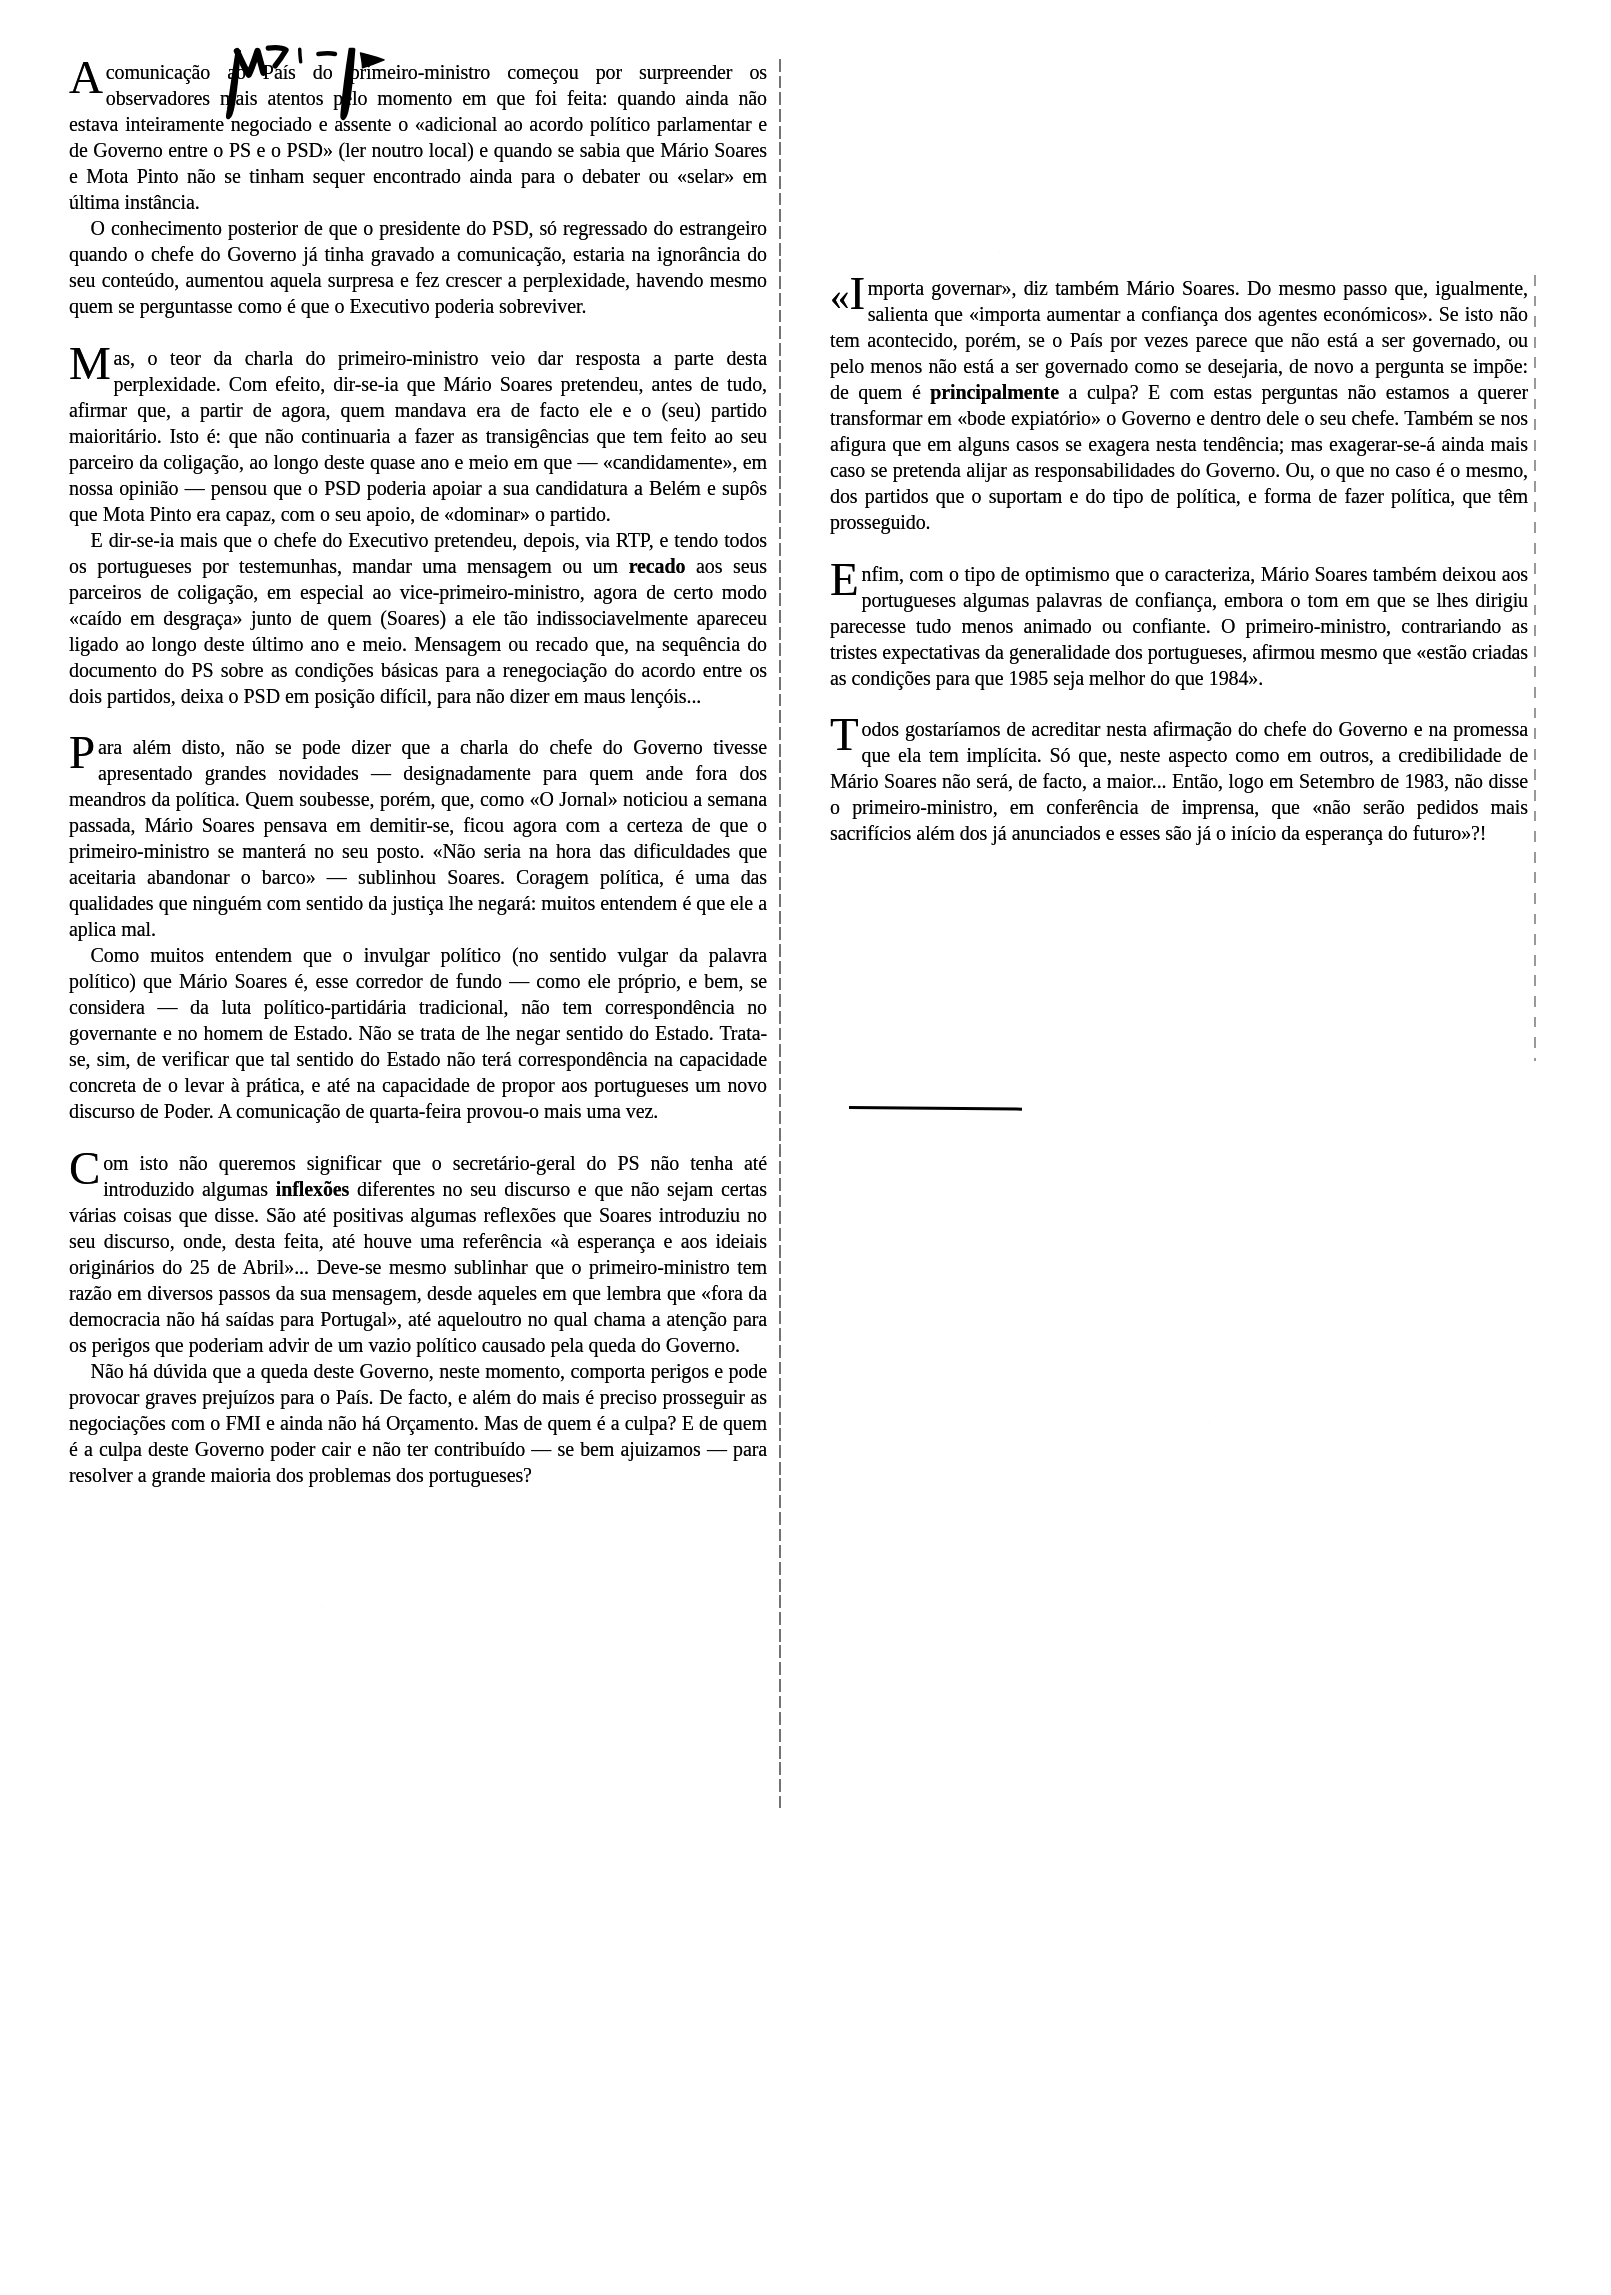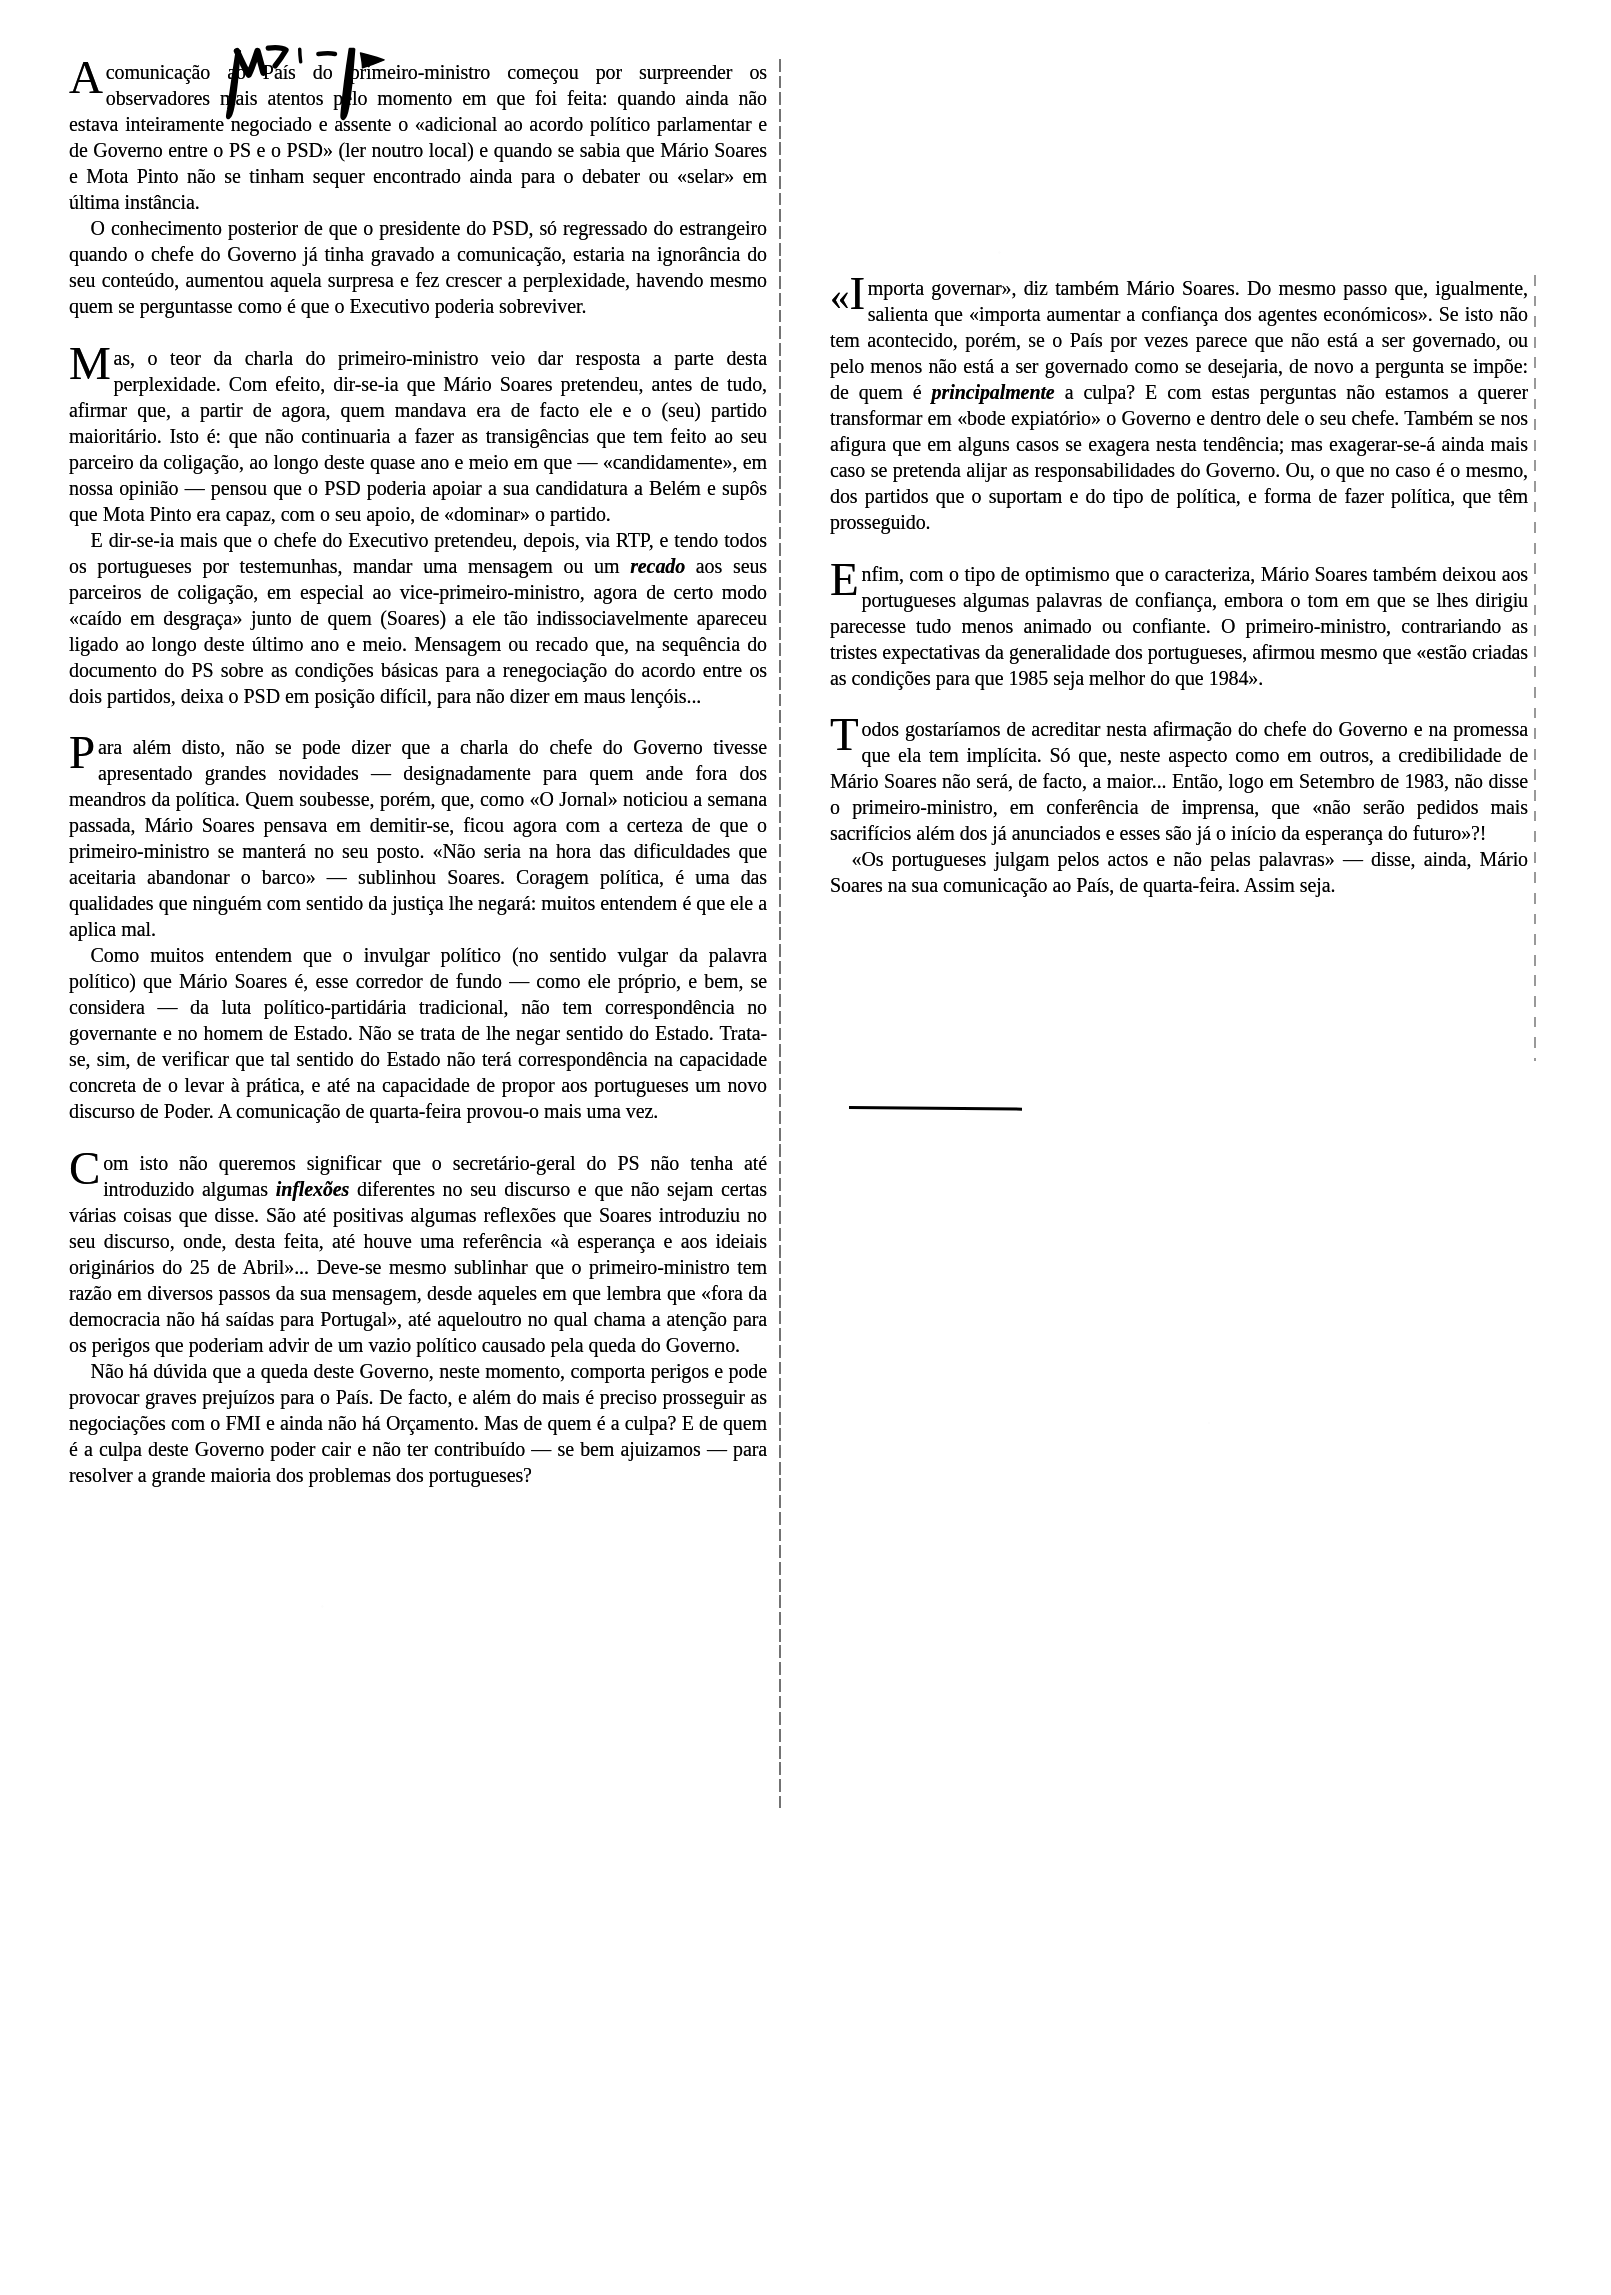"principalmente" b.emph { font-style: italic -> none }
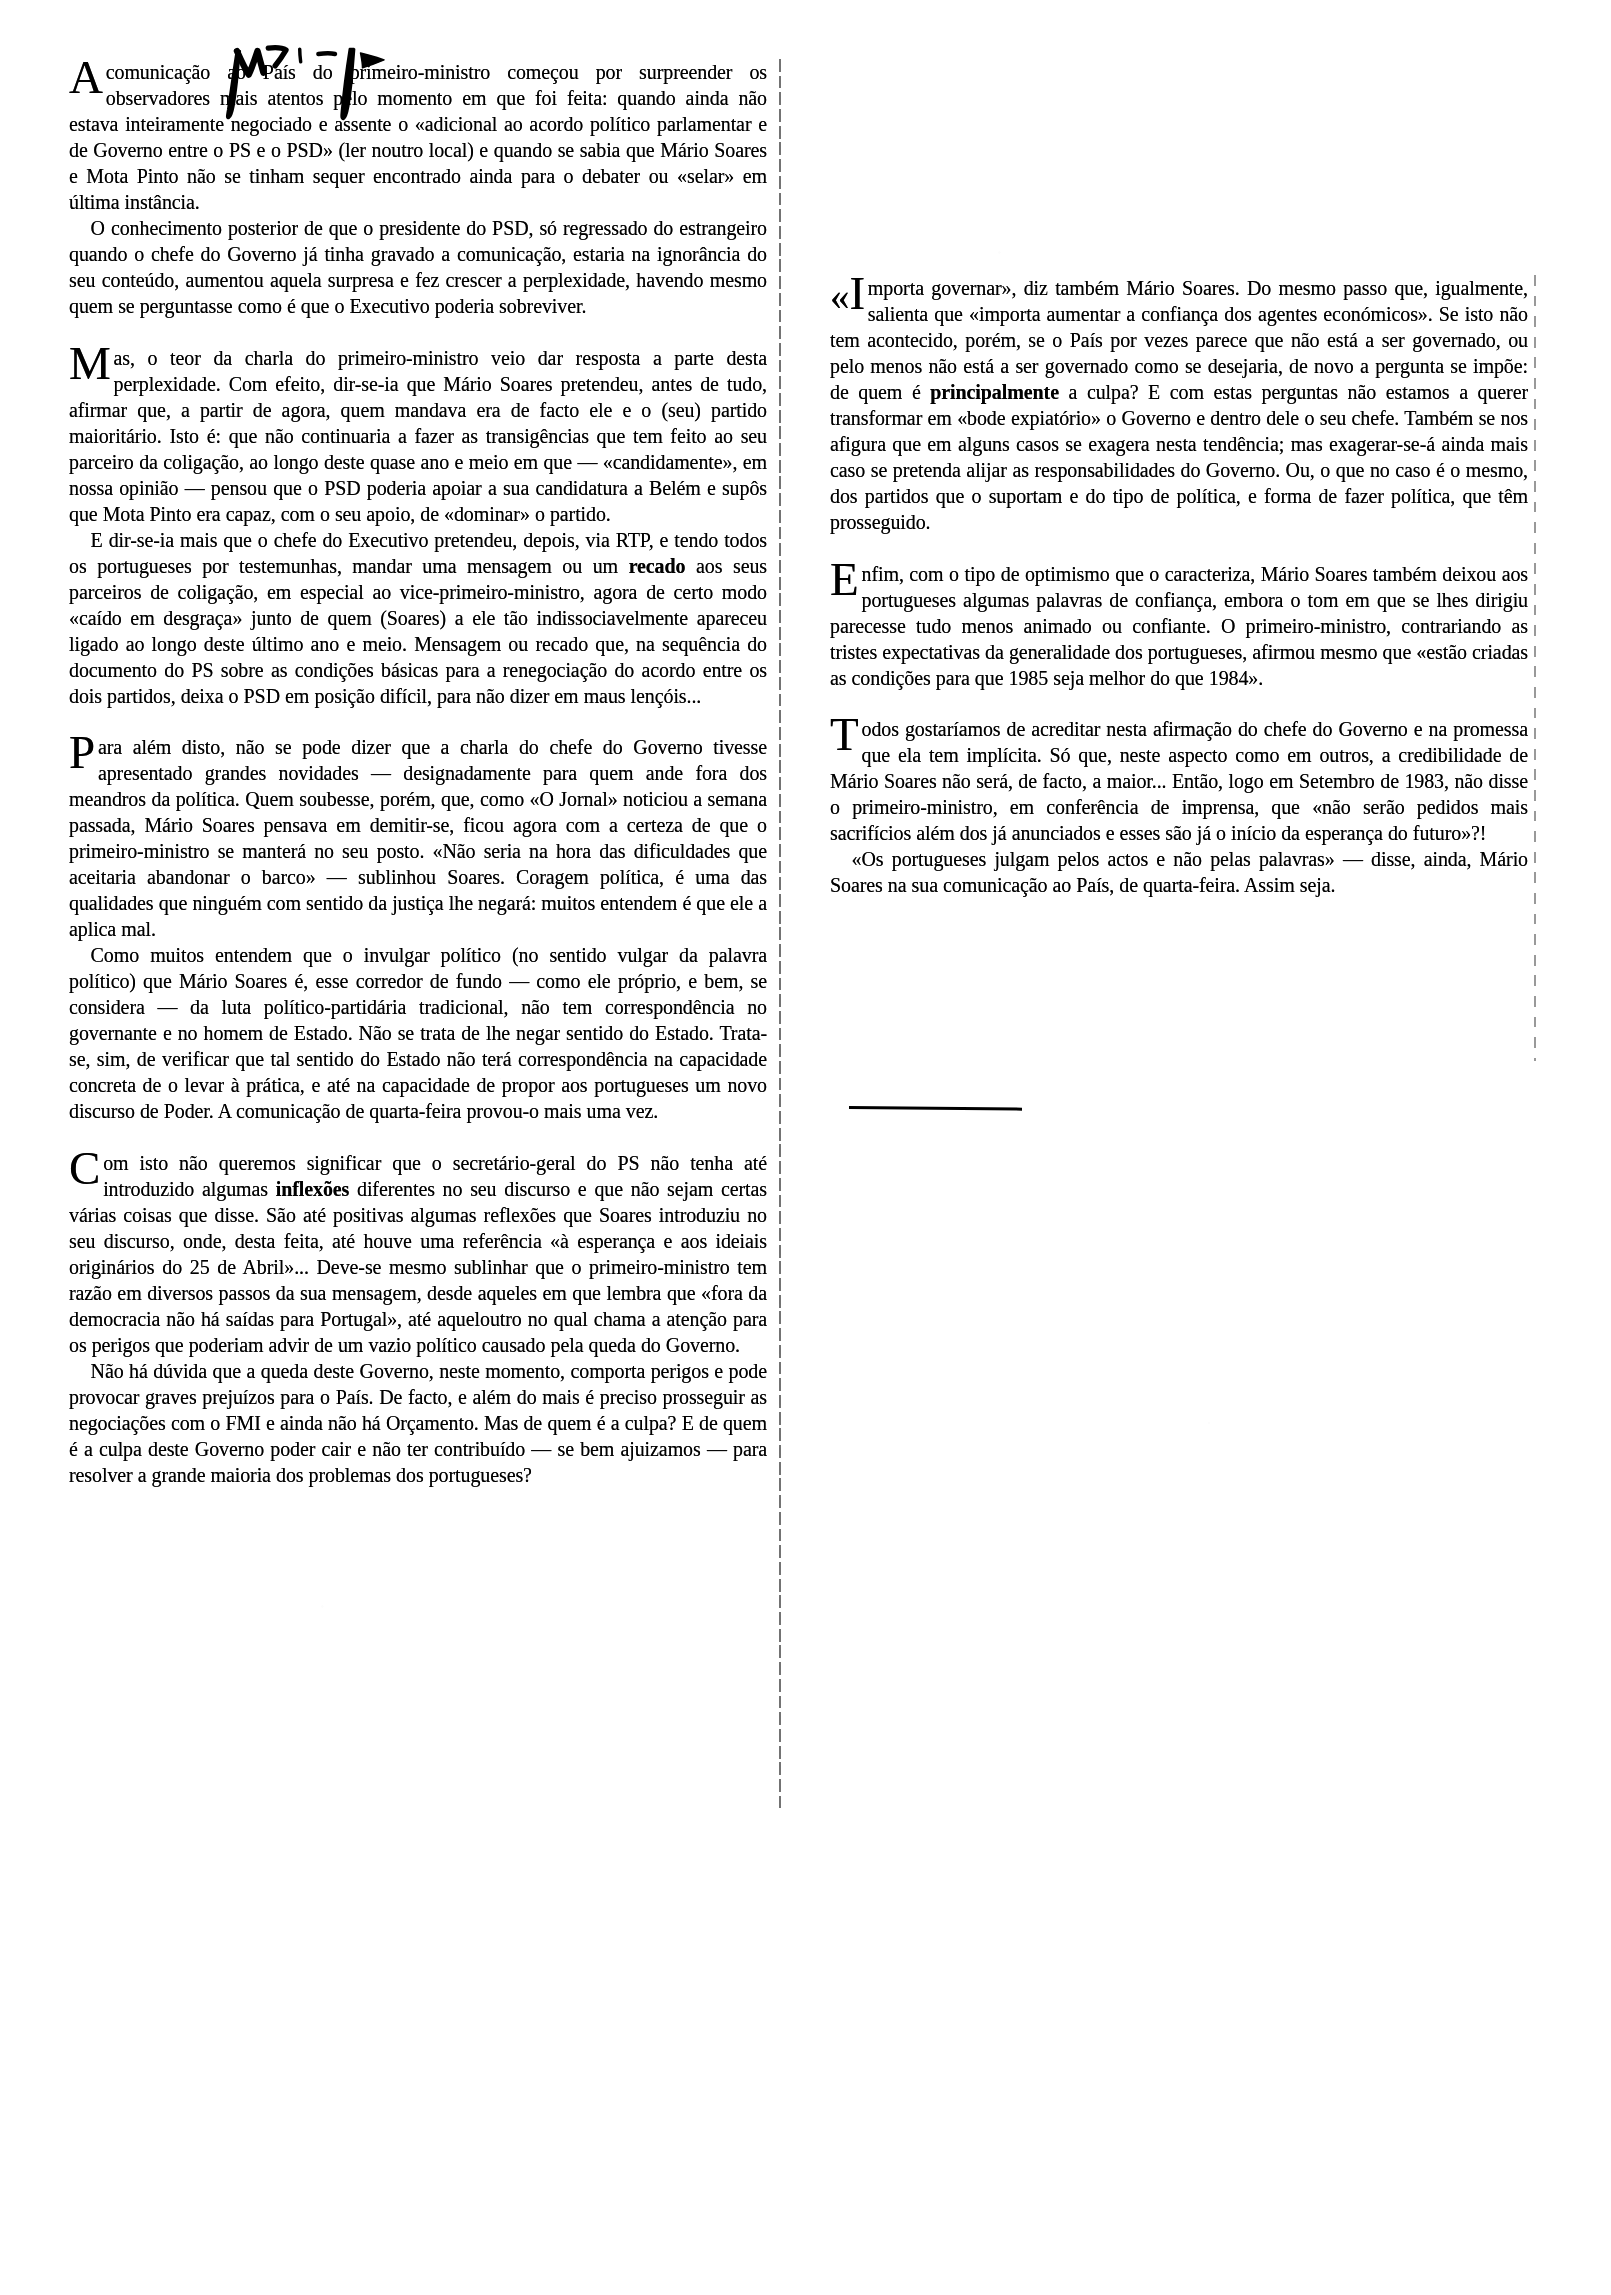"«Os portugueses julgam pelos actos" p.para { html: <p><span>«Os portugueses julgam pelos actos e não pelas palavras» — disse, ainda, Mário Soares na sua comunicação ao País, de quarta-feira. Assim seja.</span></p> -> none }
